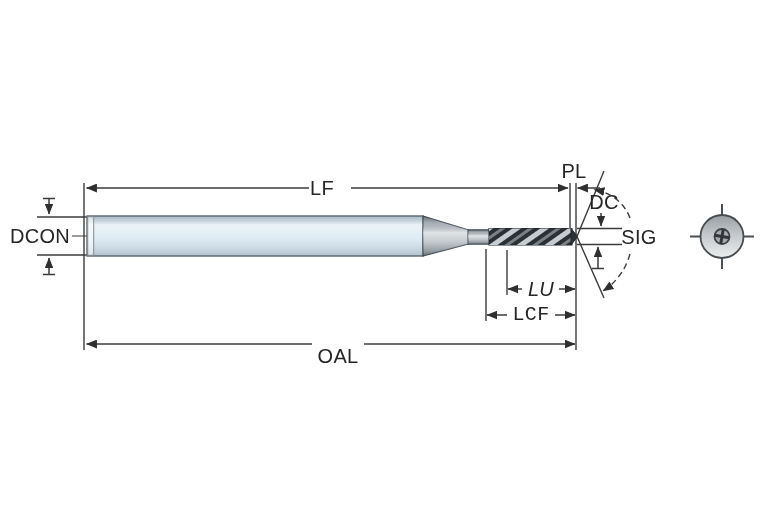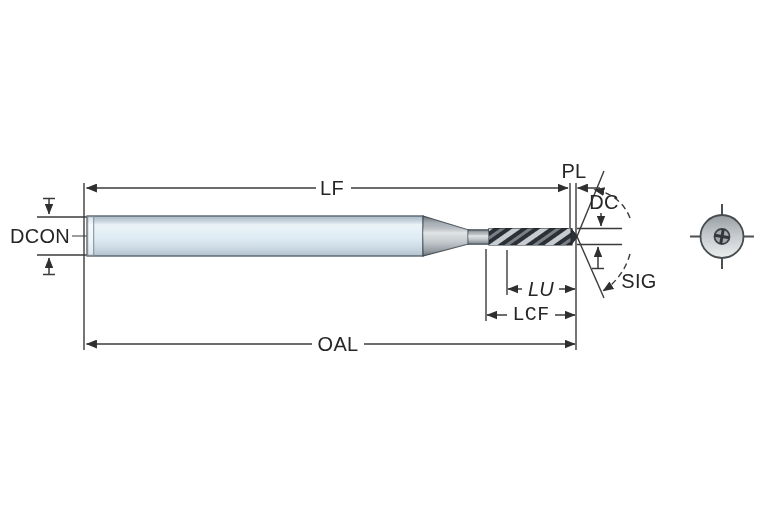"LF" div.lbl { left: 332px -> 322px }
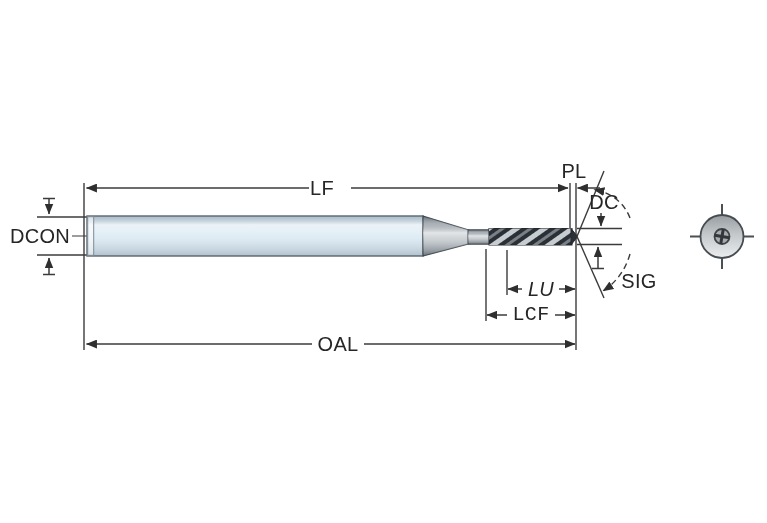"SIG" div.lbl { margin-top: 44px -> none }
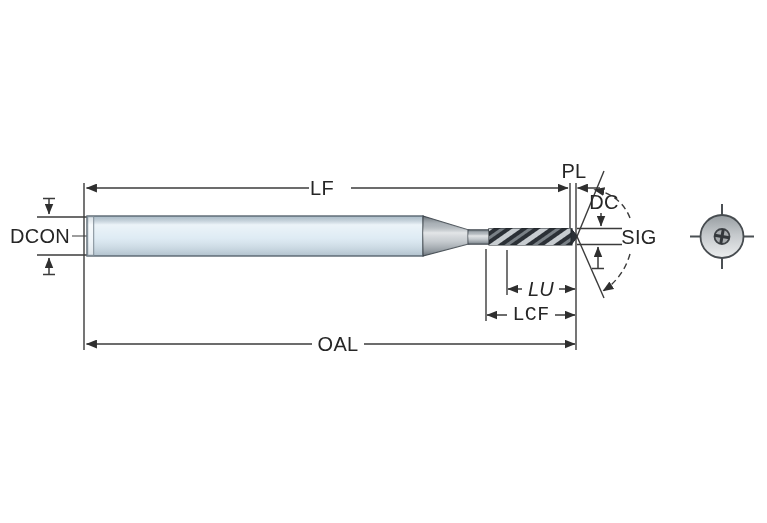"OAL" div.lbl { top: 344px -> 356px }
